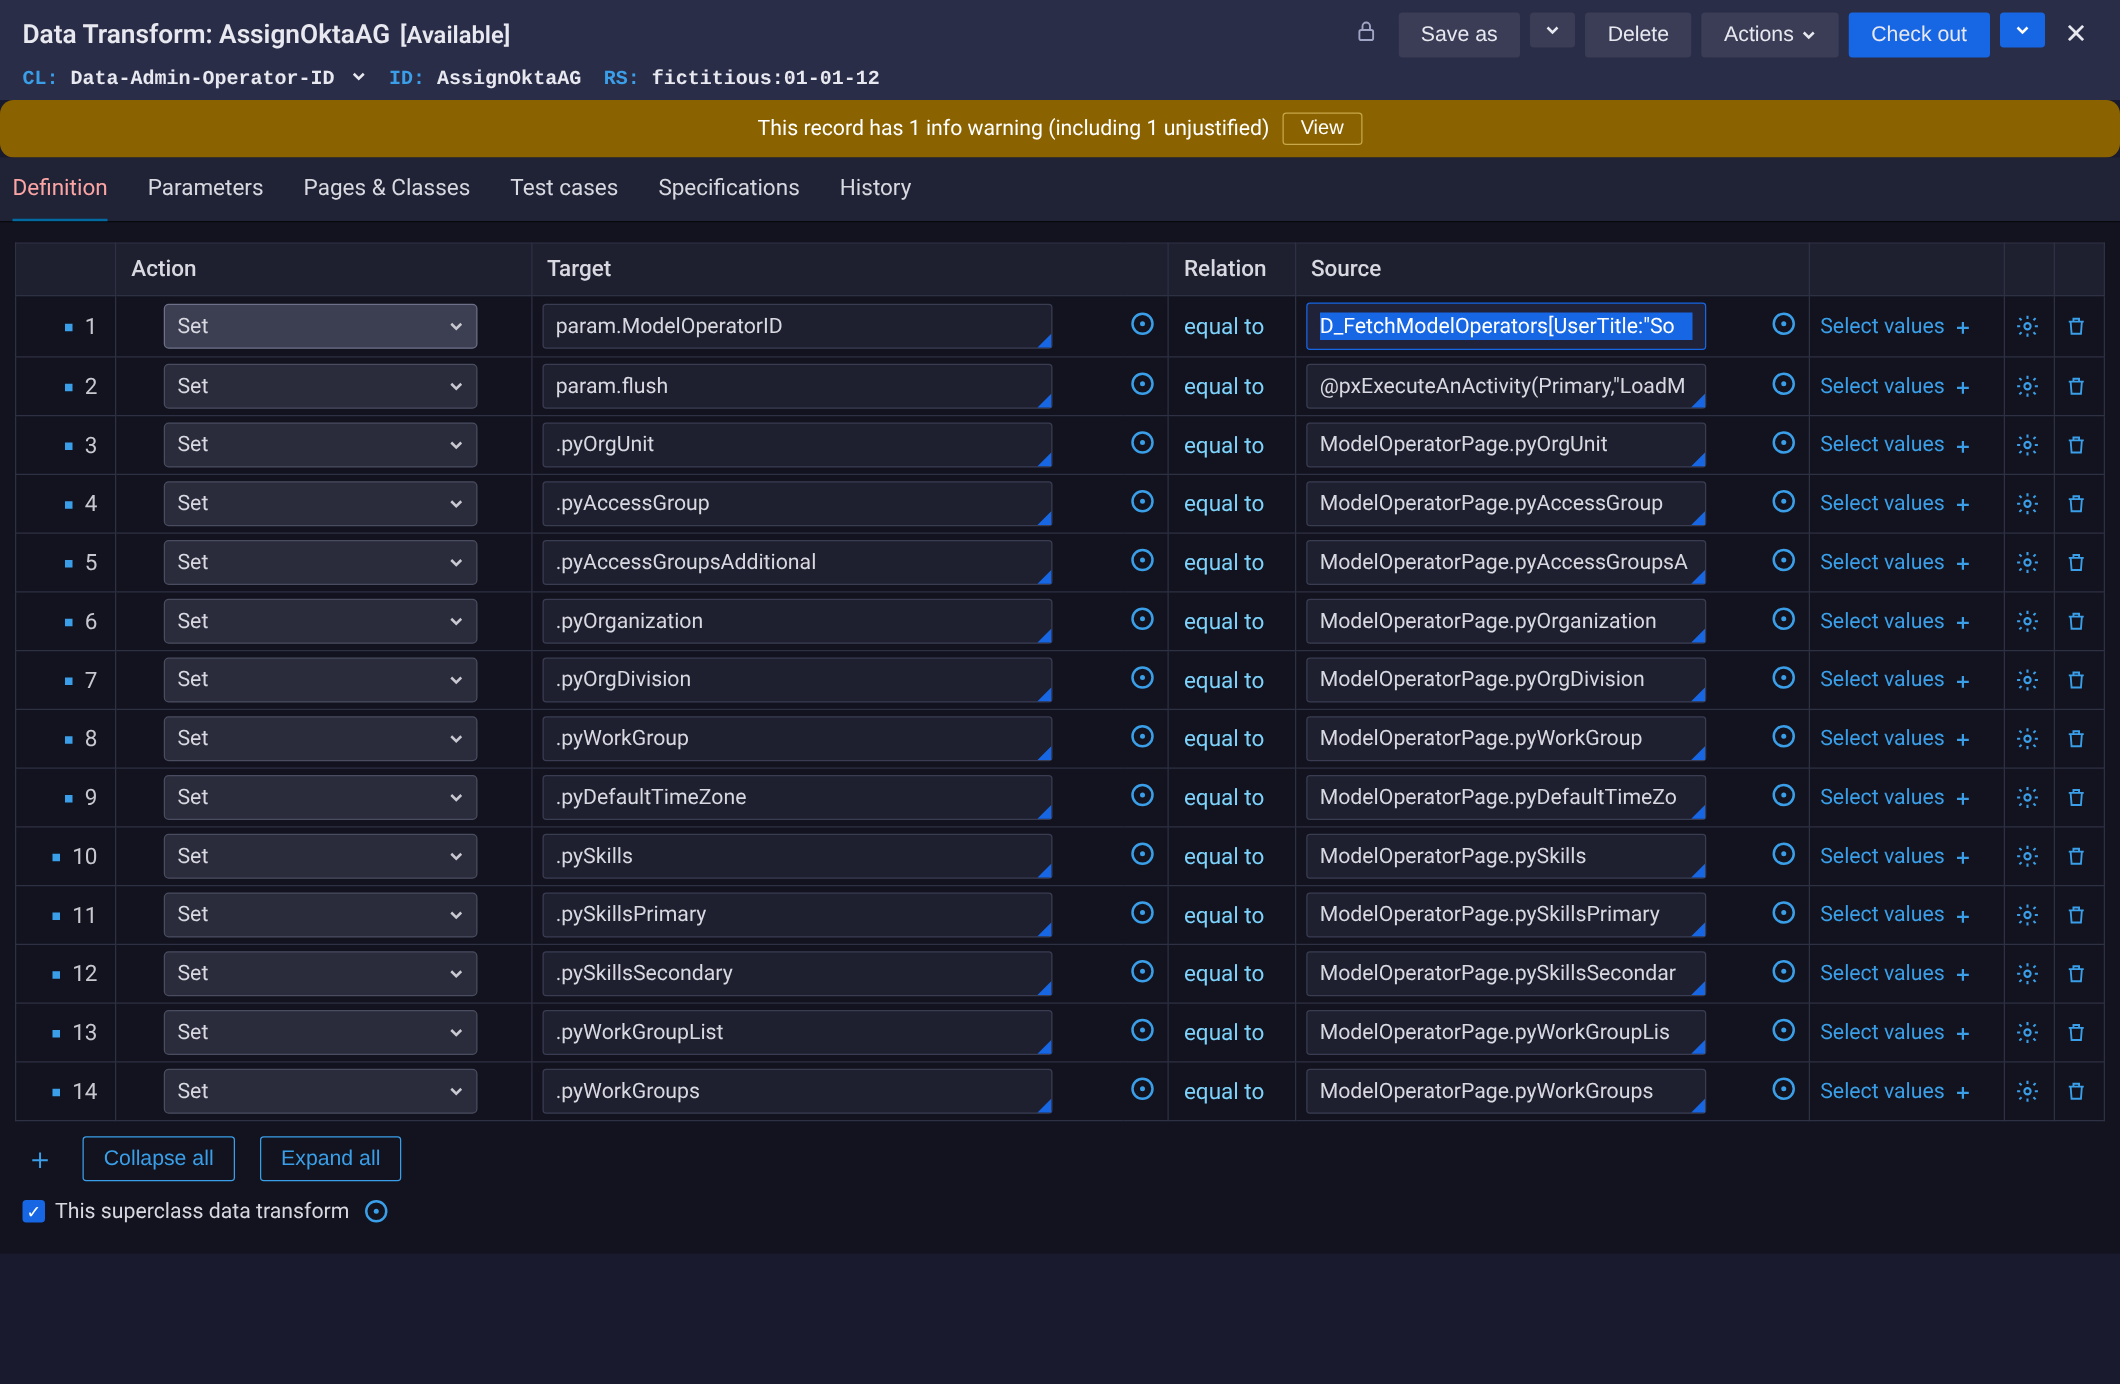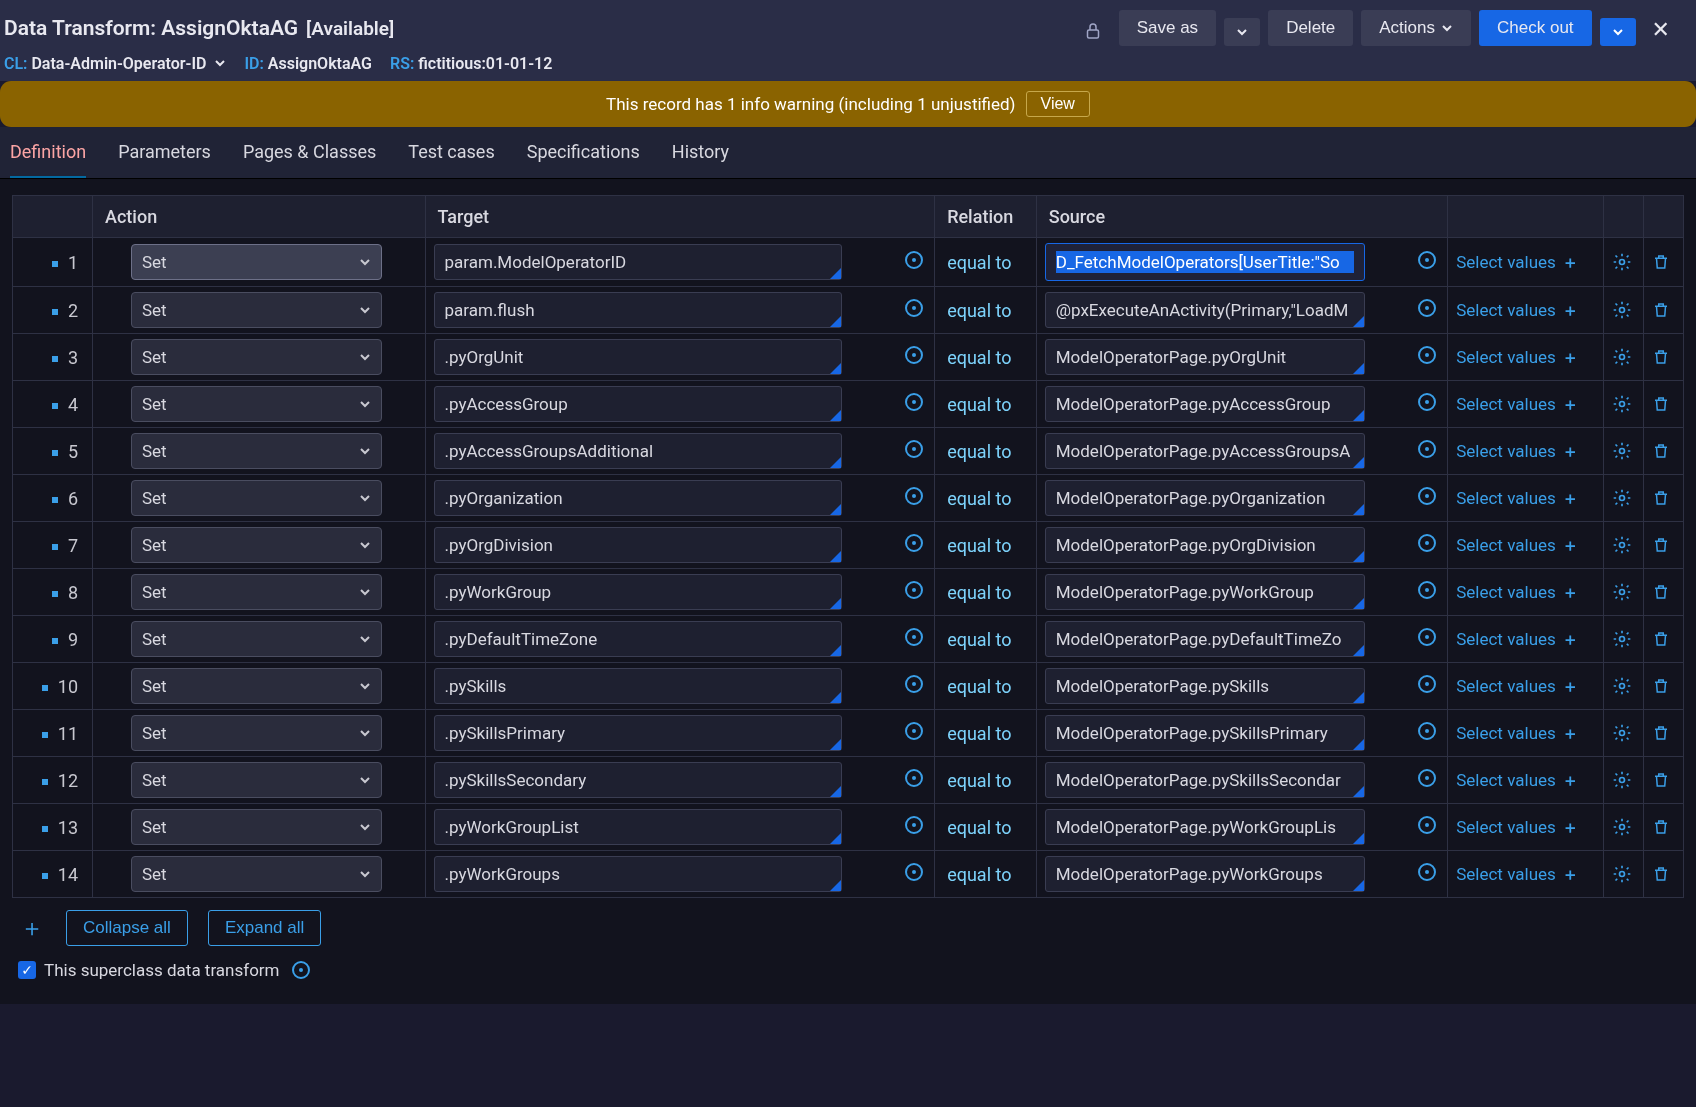"Data Transform: AssignOktaAG" .header { padding: 10px 18px 8px 4px -> 10px 18px 8px 18px }
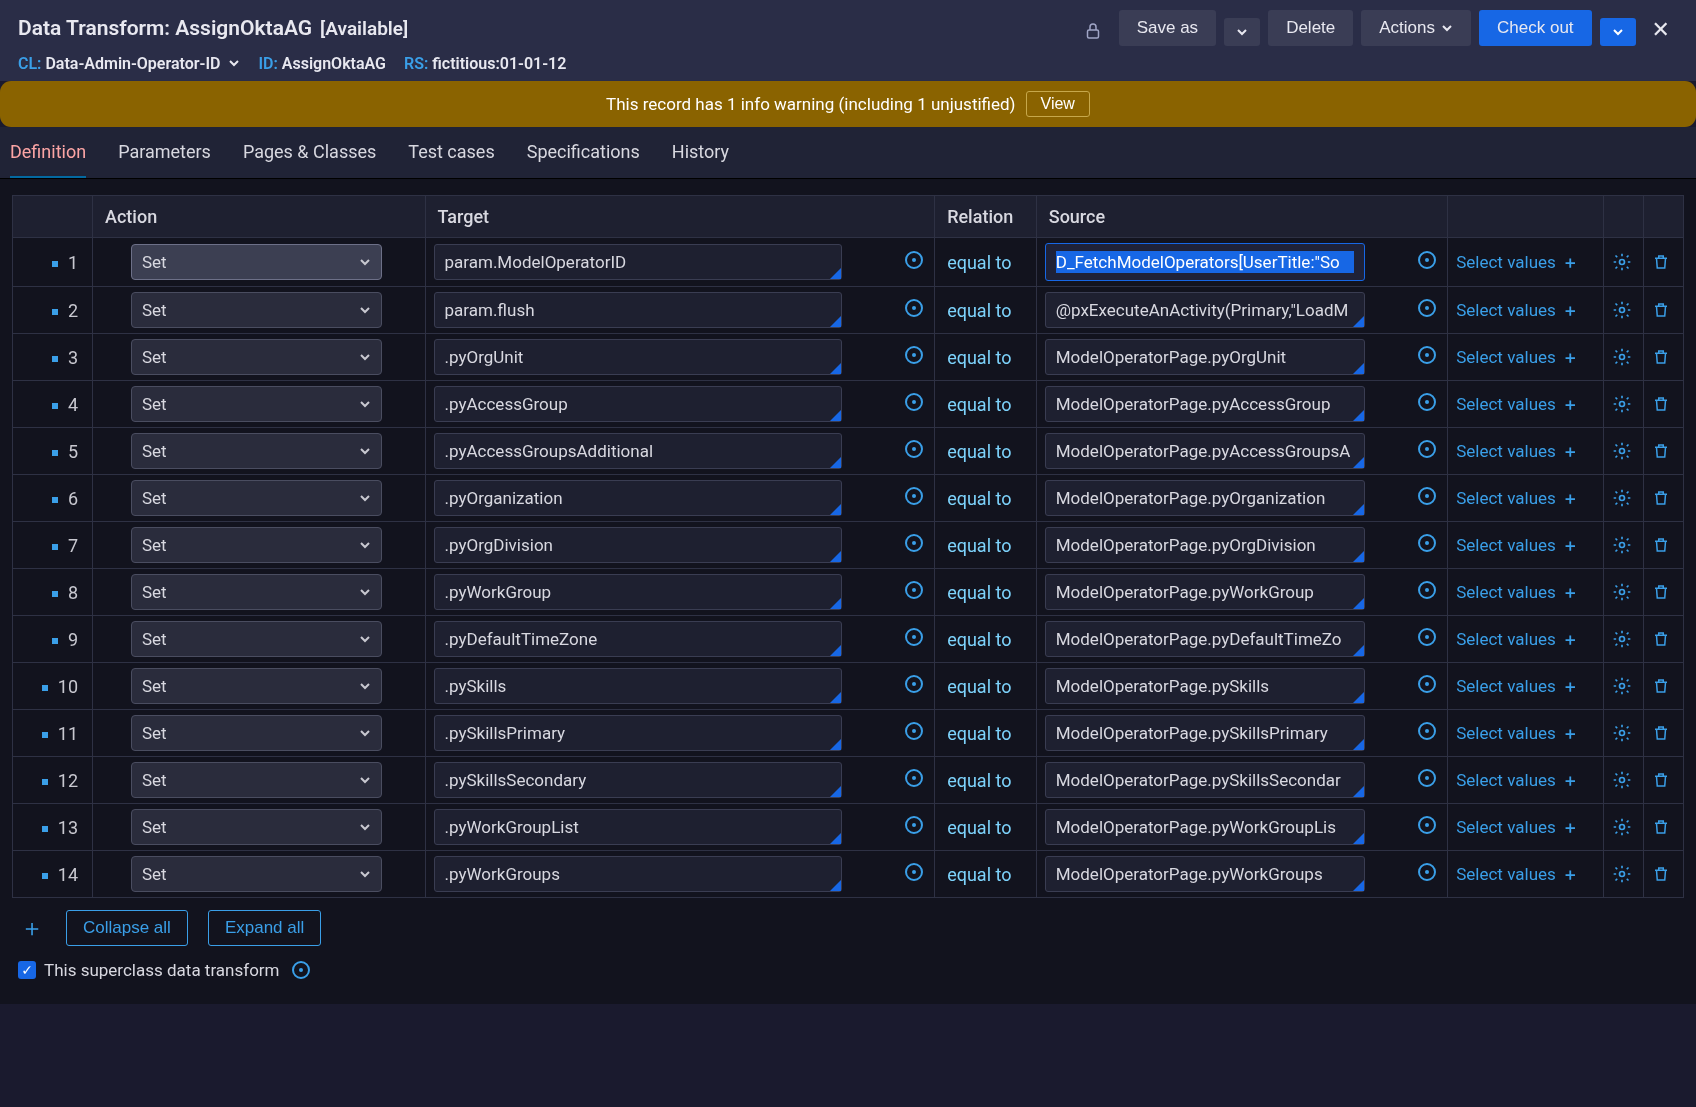"Save as" .actions-bar { align-items: flex-end -> flex-start }
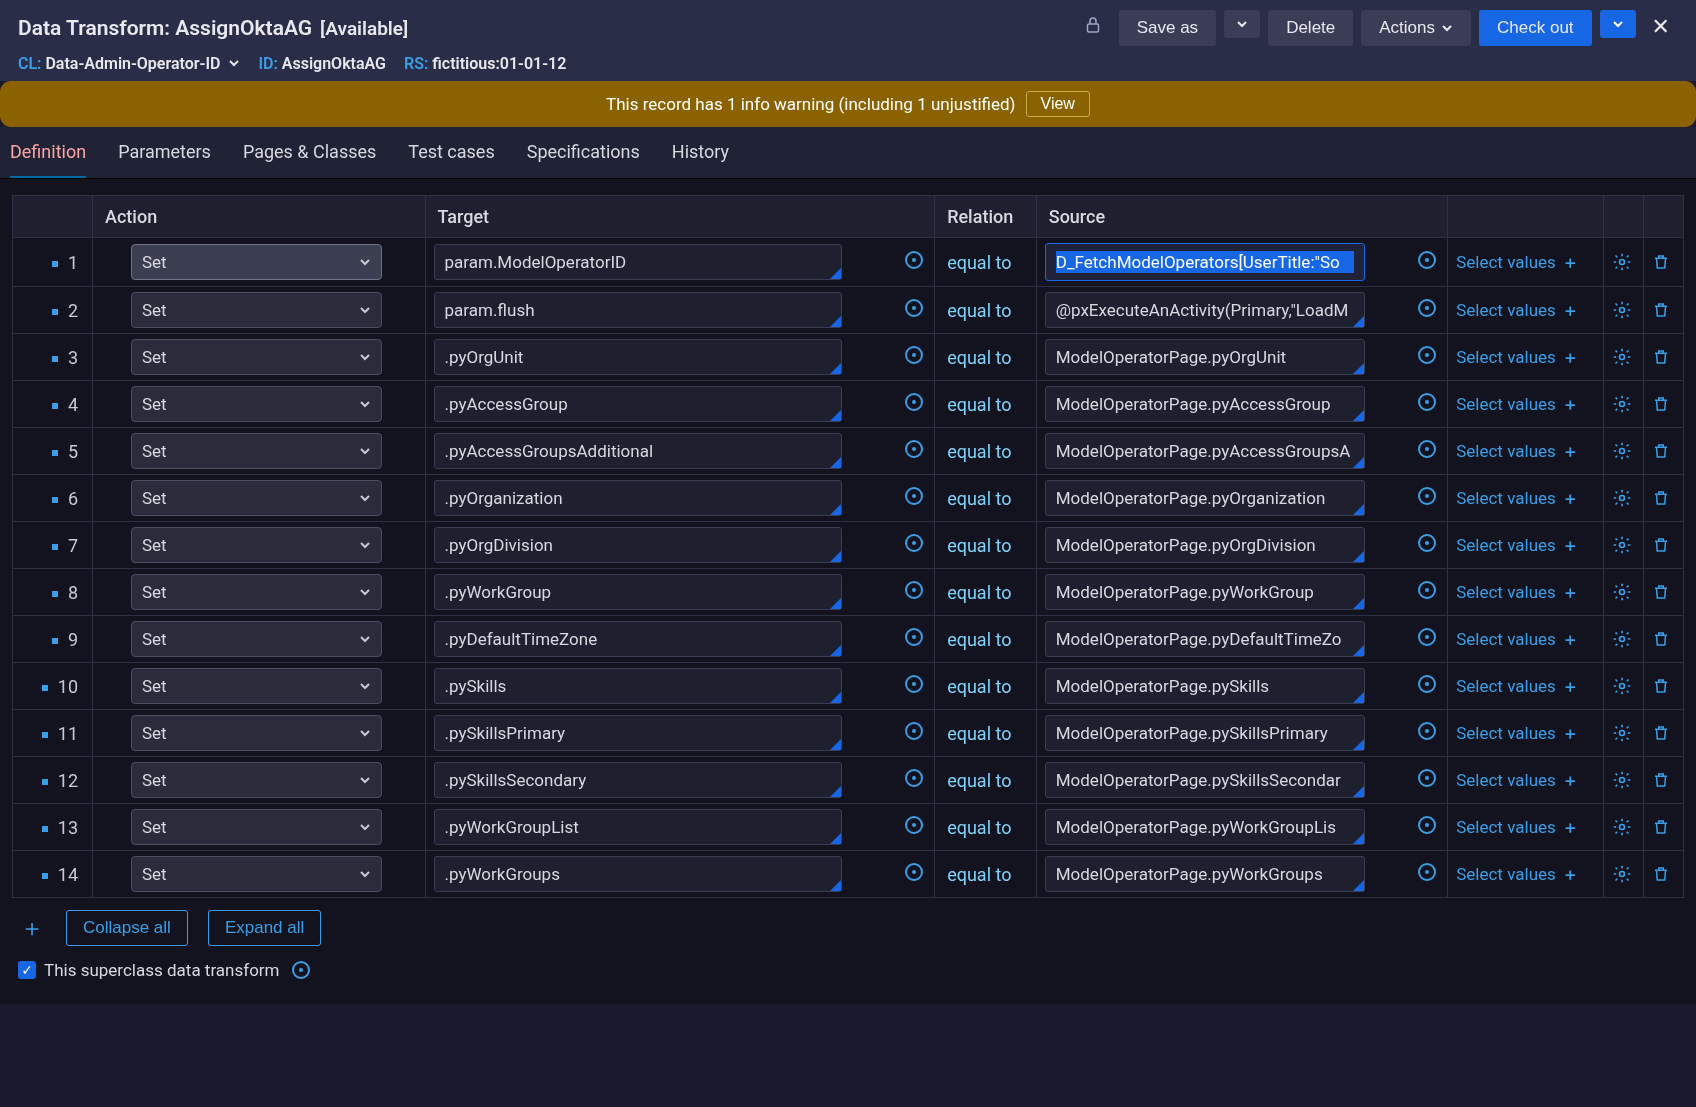"CL: Data-Admin-Operator-ID" .meta-row { font-family: none -> Liberation Mono, monospace }
